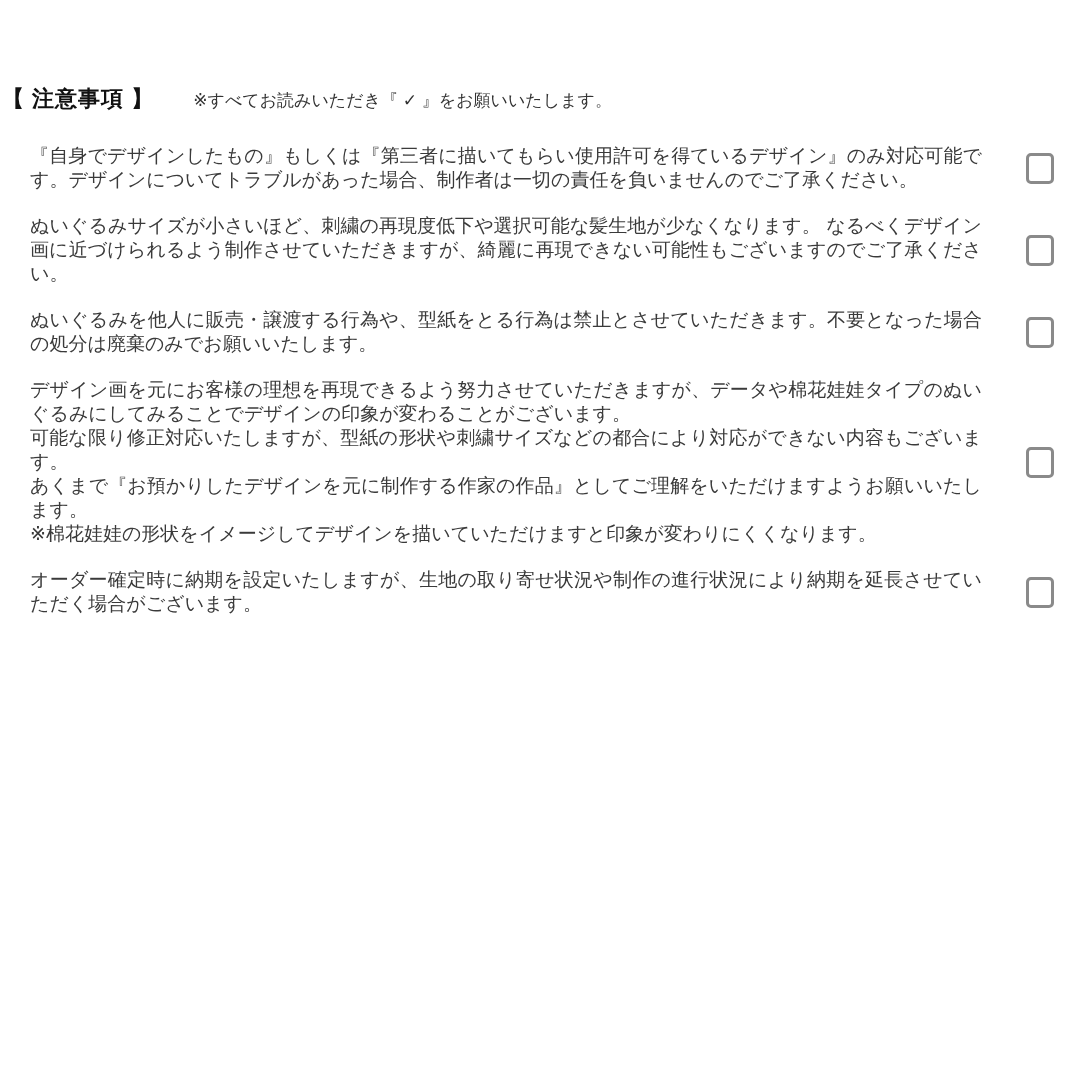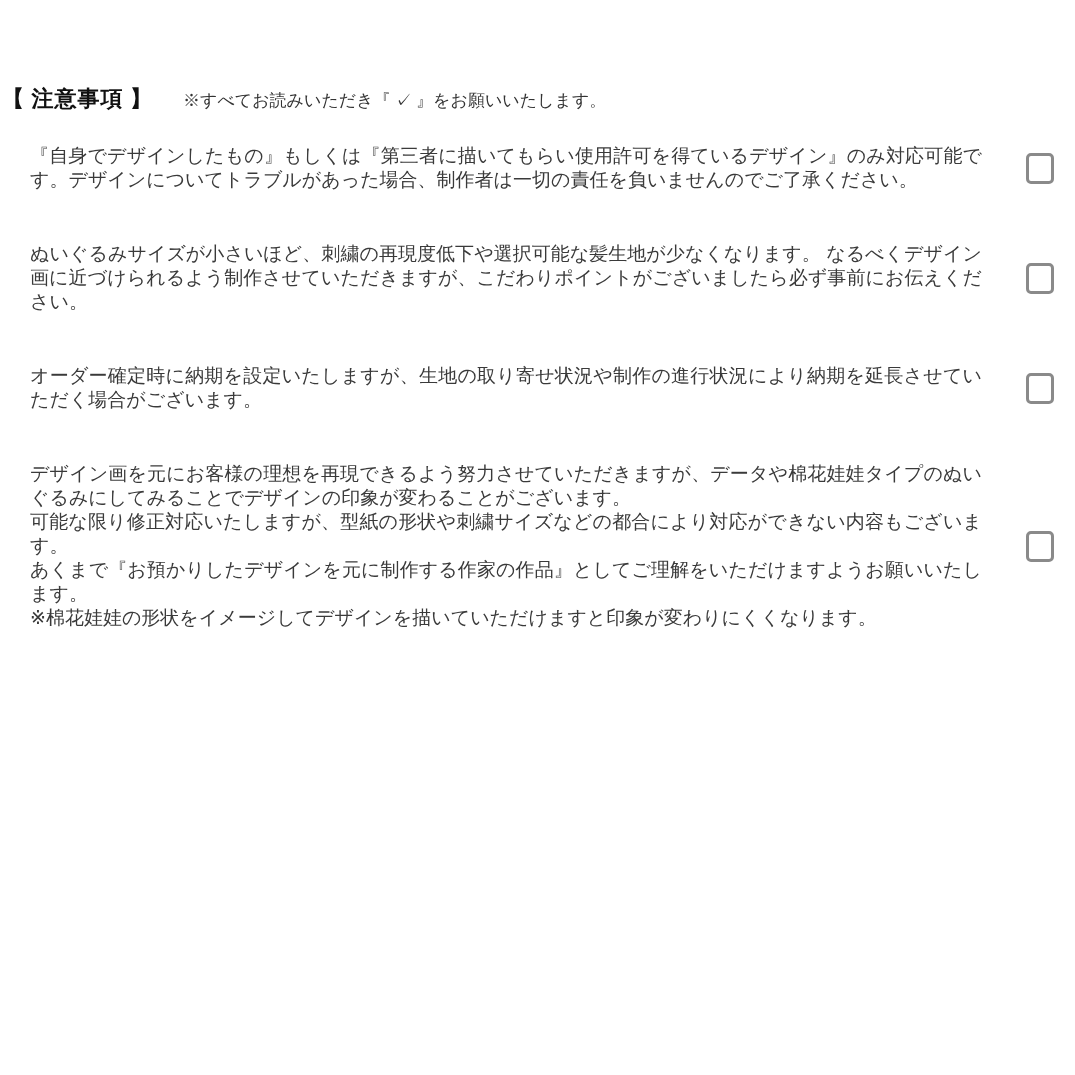"【 注意事項 】" .header { font-family: Liberation Serif, serif -> none }
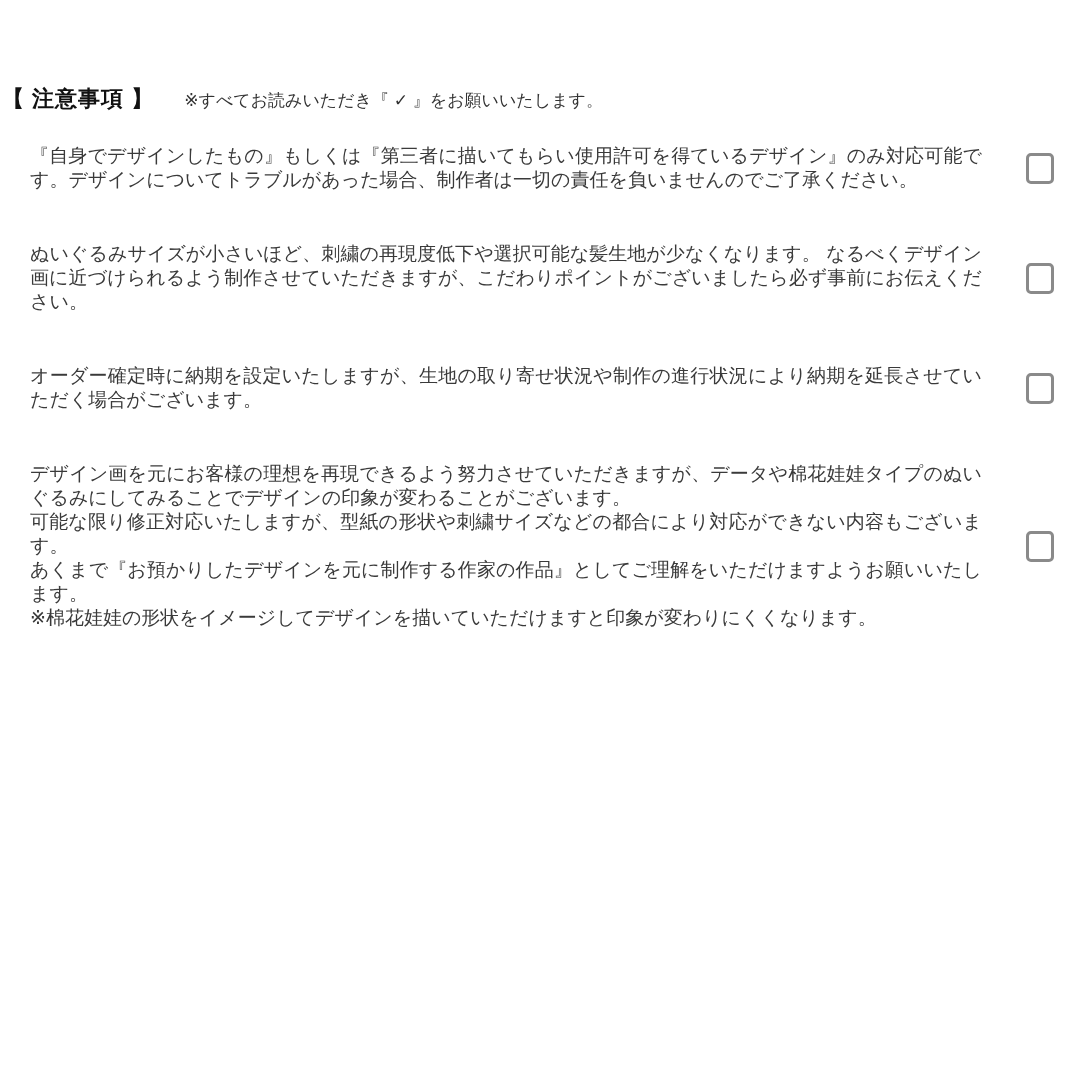"※すべてお読みいただき『 ✓ 』をお願いいたします。" .page-subtitle { margin-left: 30px -> 39px }
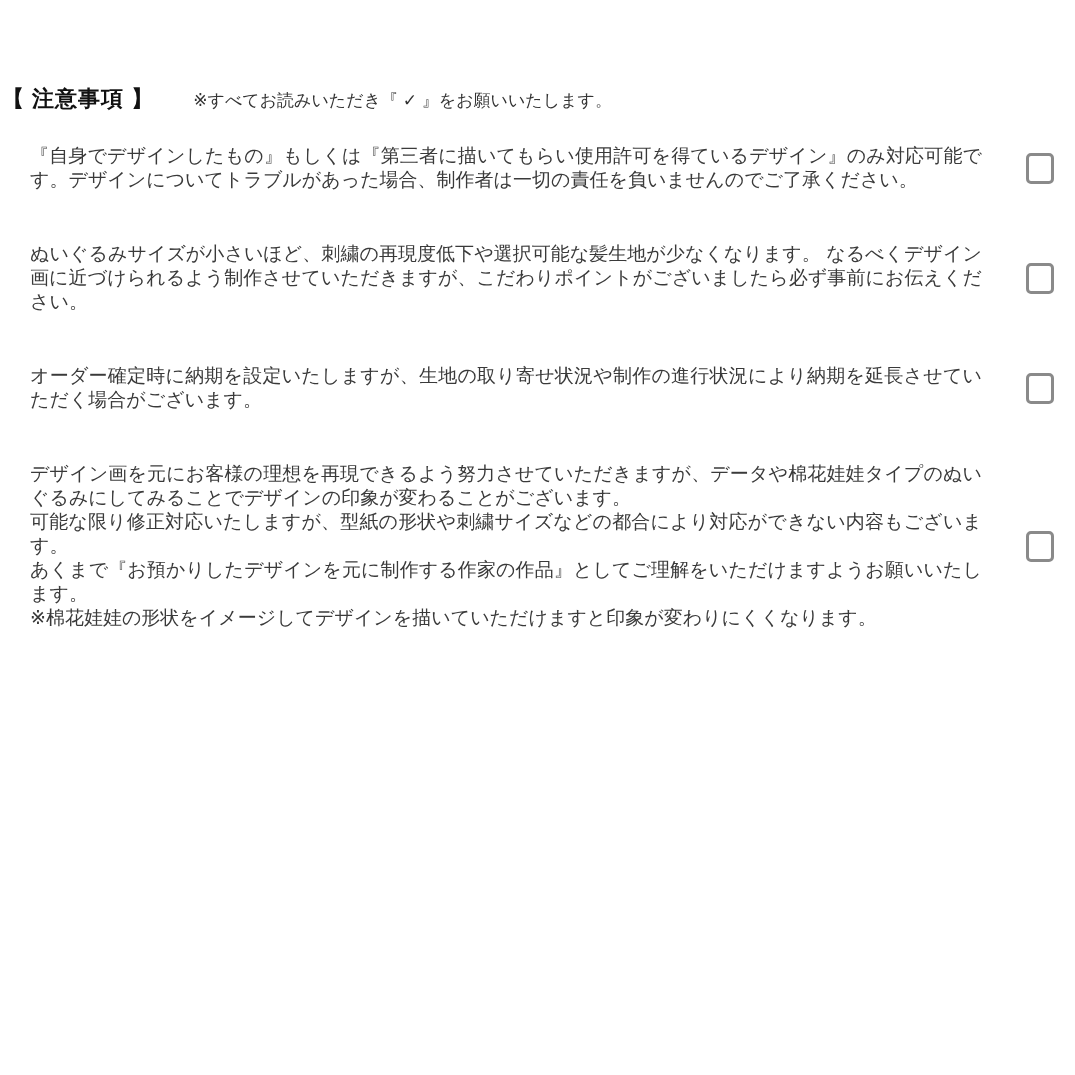"『自身でデザインしたもの』もしくは『第三者に描いてもらい使用許可を得ているデザイ" .notice-list { gap: 50px -> 22px }
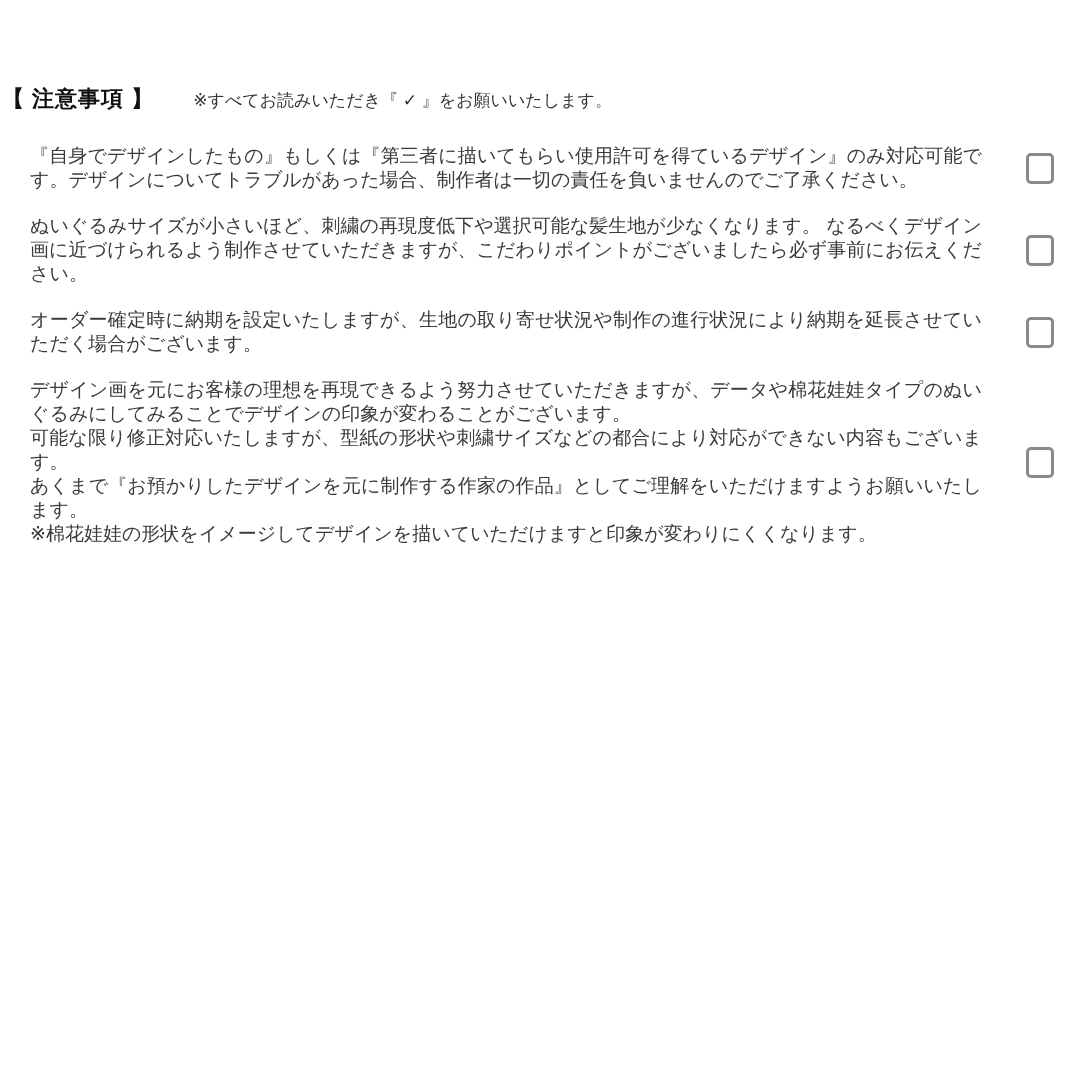"ぬいぐるみサイズが小さいほど、刺繍の再現度低下や選択可能な髪生地が少なくなります" div.notice-text { text: こだわりポイントがございましたら必ず事前にお伝え -> 綺麗に再現できない可能性もございますのでご了承 }
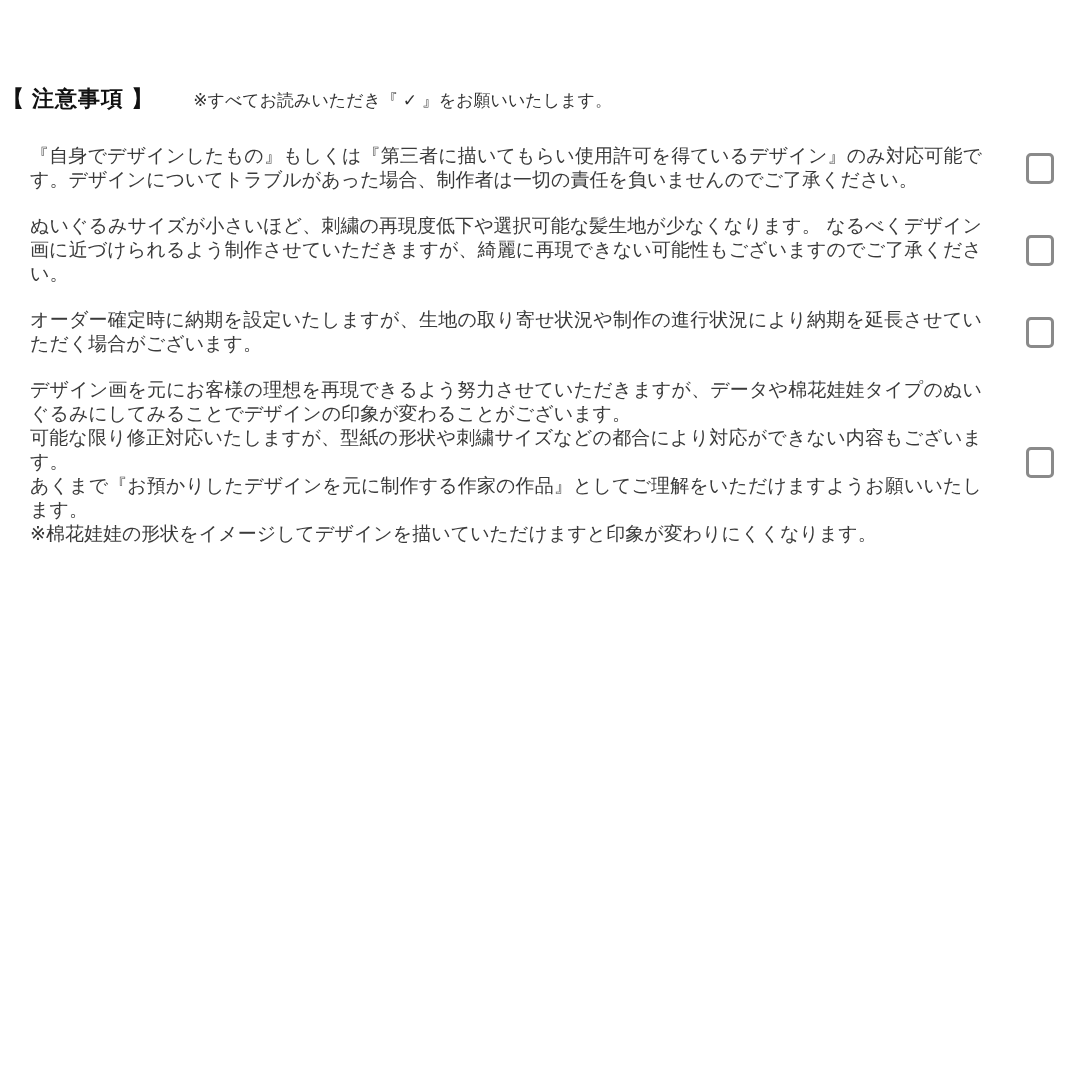"ぬいぐるみを他人に販売・譲渡する行為や、型紙をとる行為は禁止とさせていただきます" div.notice-item { html: none -> <div> <div>ぬいぐるみを他人に販売・譲渡する行為や、型紙をとる行為は禁止とさせていただきます。不要となった場合の処分は廃棄のみでお願いいたします。</div> <span></span> </div> }
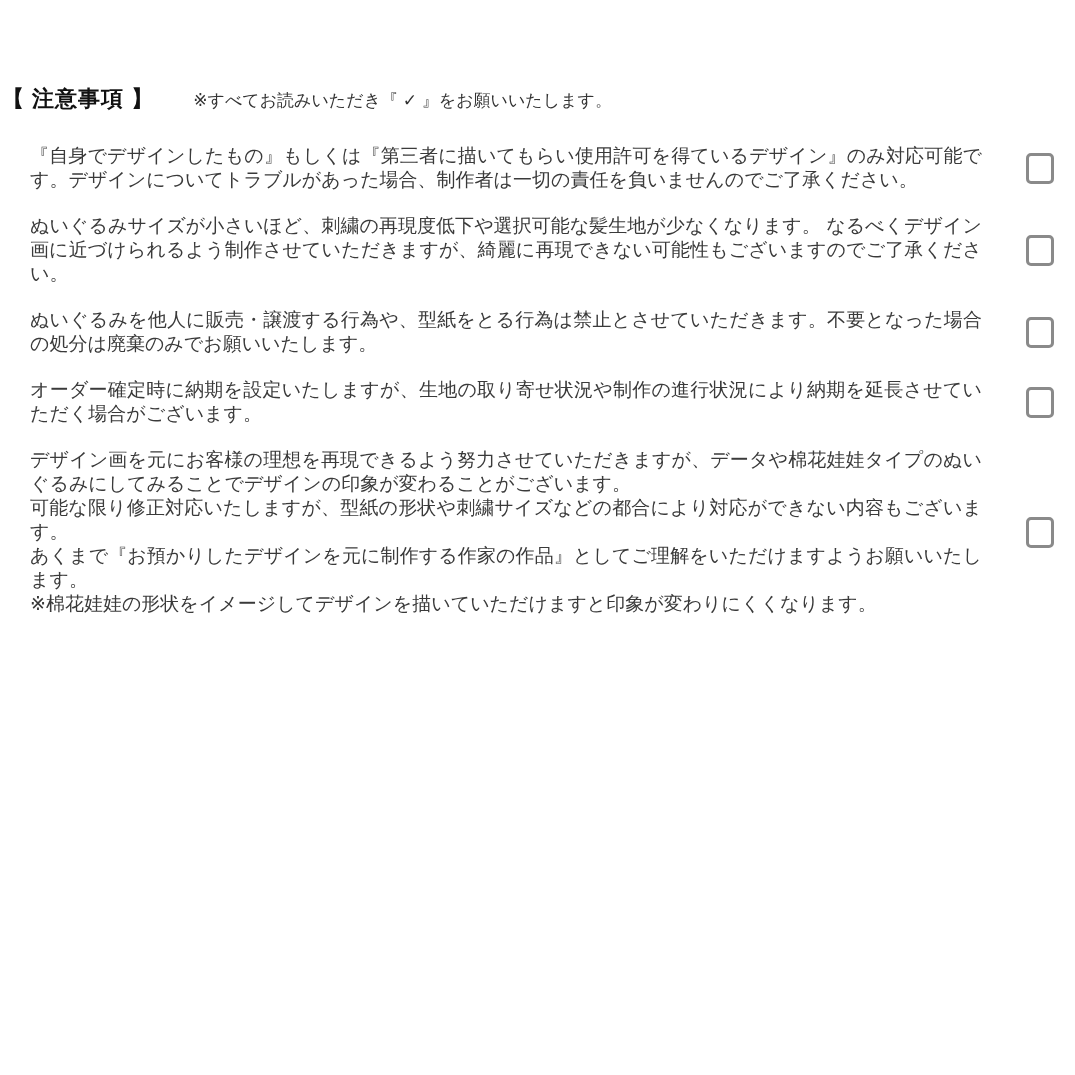"オーダー確定時に納期を設定いたしますが、生地の取り寄せ状況や制作の進行状況により" div.notice-item { order: before "デザイン画を元にお客様の理想を再現できるよう努力させていただきますが、データや棉" -> after "デザイン画を元にお客様の理想を再現できるよう努力させていただきますが、データや棉" }
